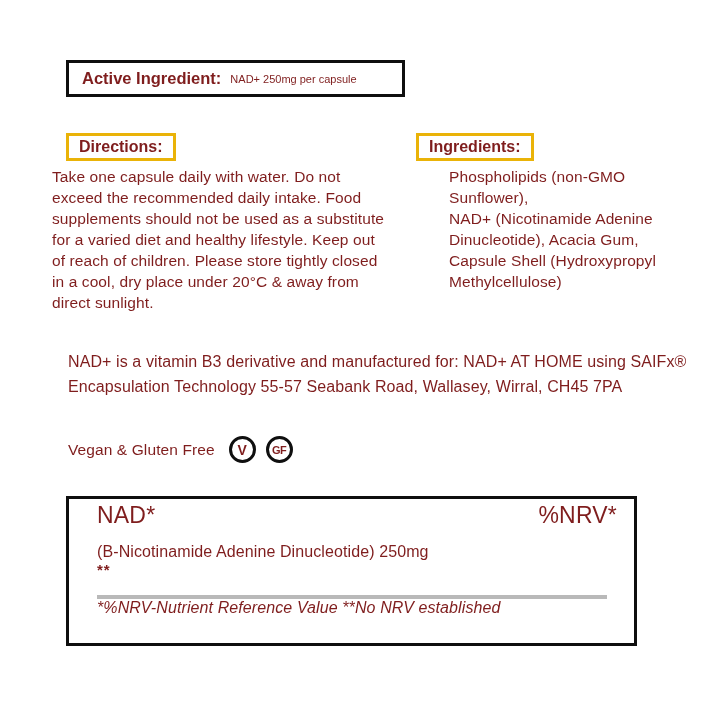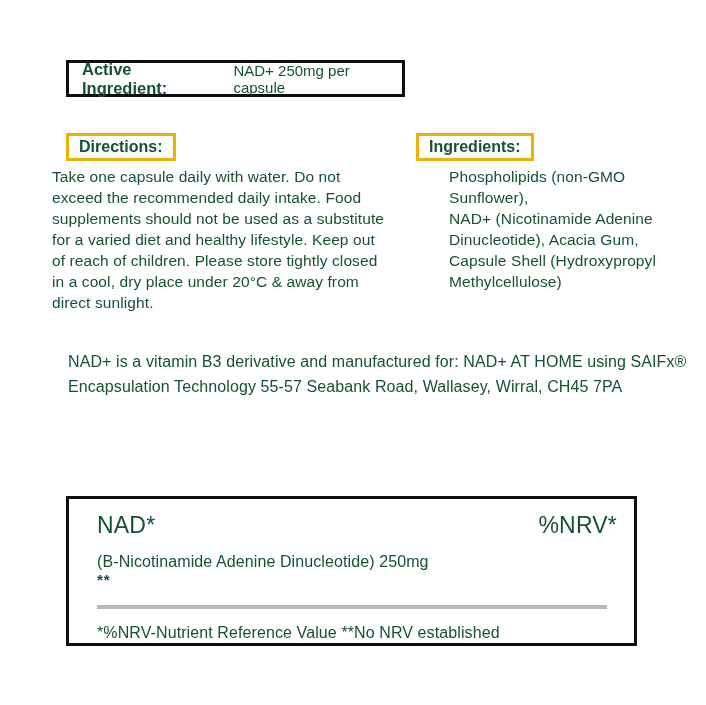"Active Ingredient:" .canvas { color: #14532d -> #7f1d1d }
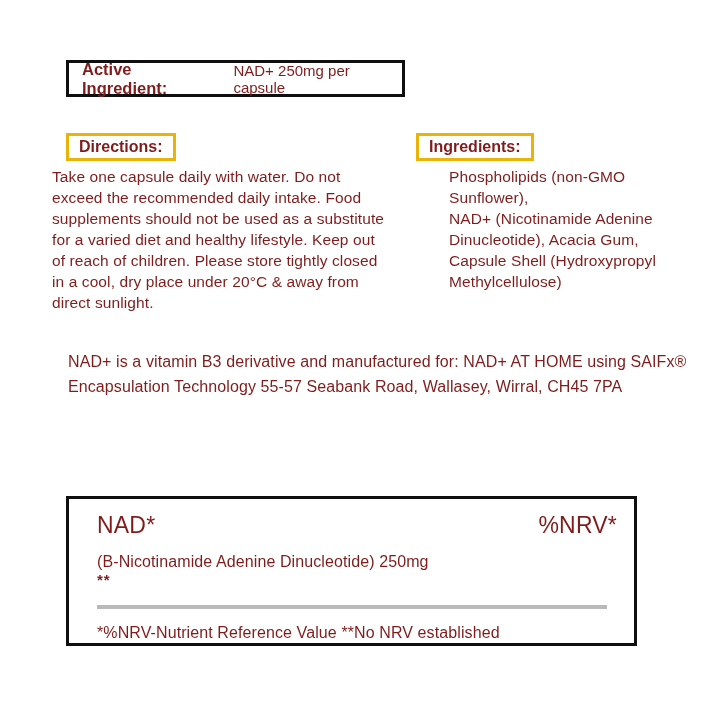"NAD+ 250mg per capsule" .active-box .val { font-size: 15px -> 11px; margin-left: 15px -> 9px }
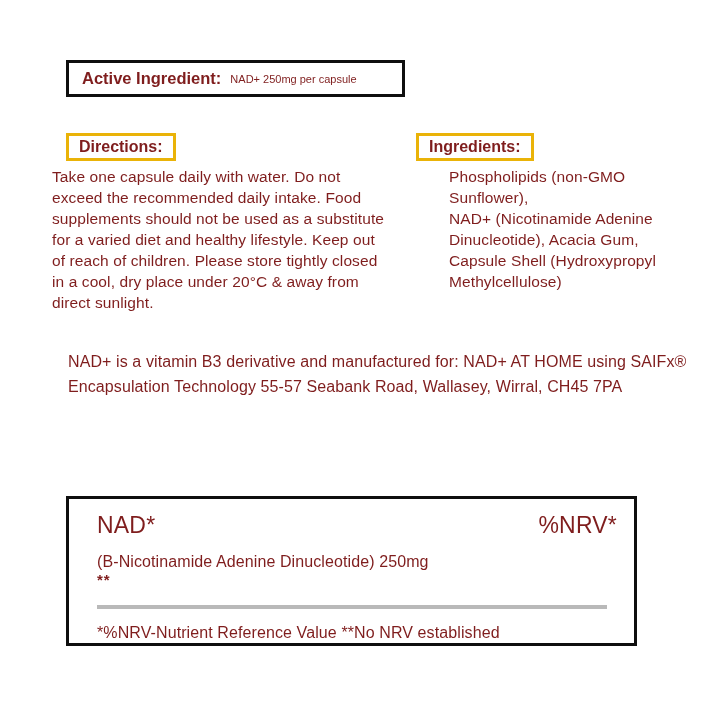"Vegan & Gluten Free" div.dietary-row { html: none -> <div> <span>Vegan &amp; Gluten Free</span> <span> <span>V</span> <span>GF</span> </span> </div> }
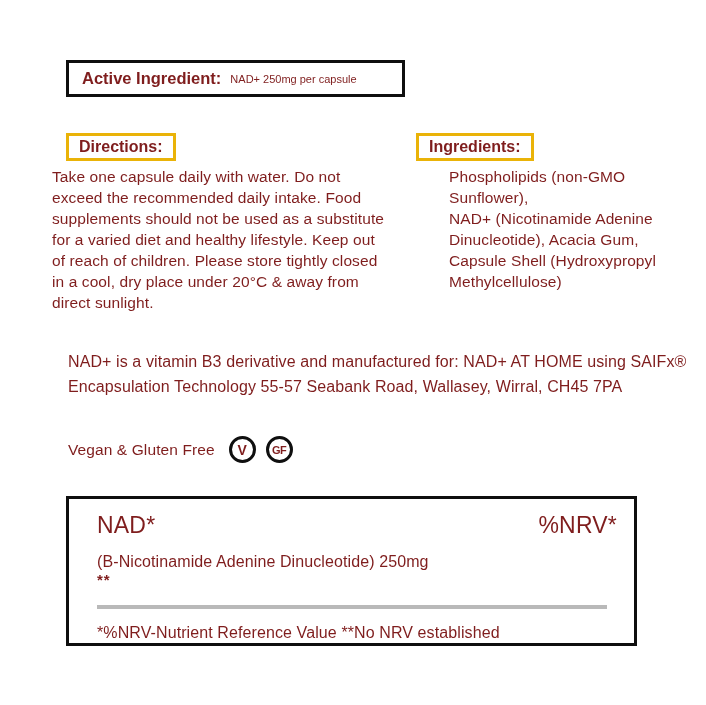"NAD*" .nrv-box { padding: 11px 17px 0 28px -> 1px 17px 0 28px }
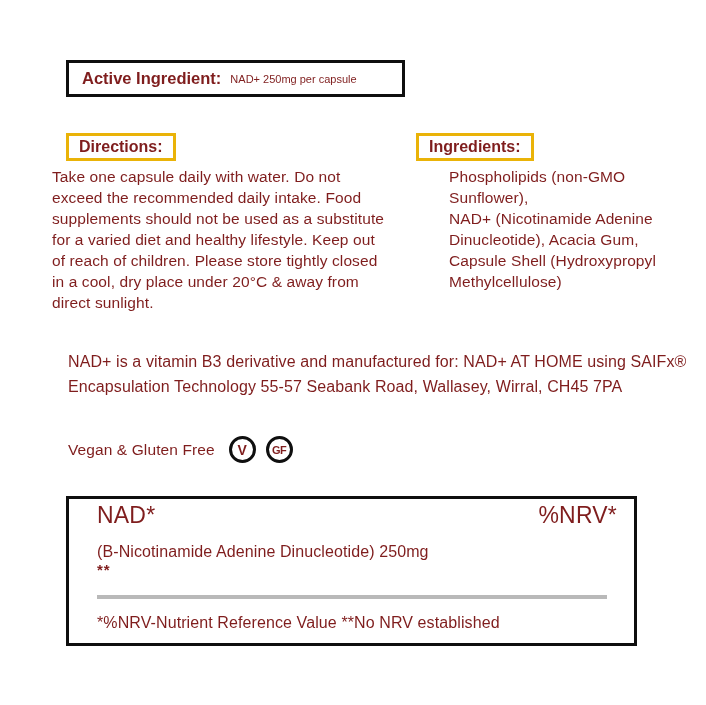"*%NRV-Nutrient Reference Value **No NRV" .nrv-footnote { font-style: none -> italic; margin-top: 15px -> 0 }
